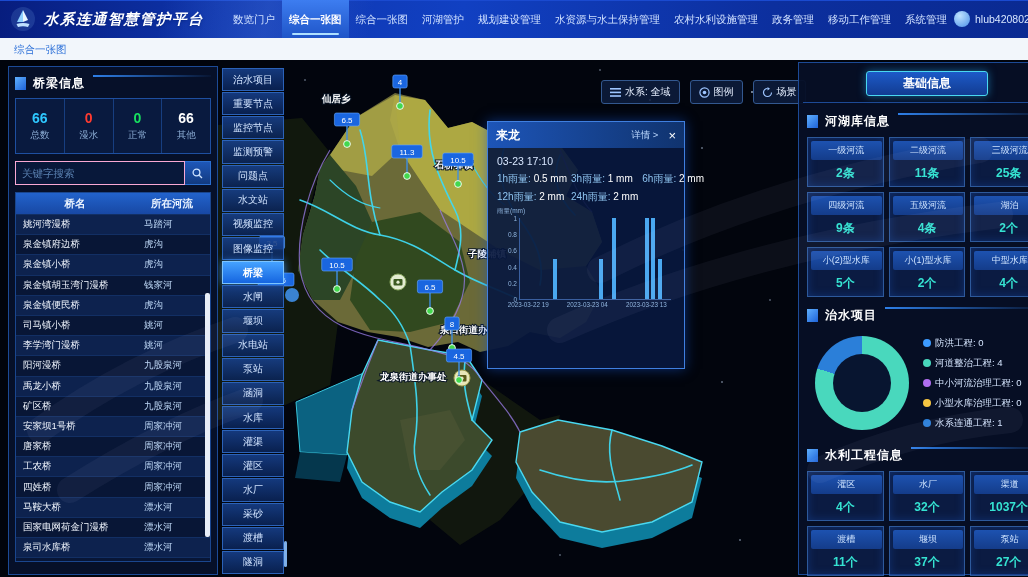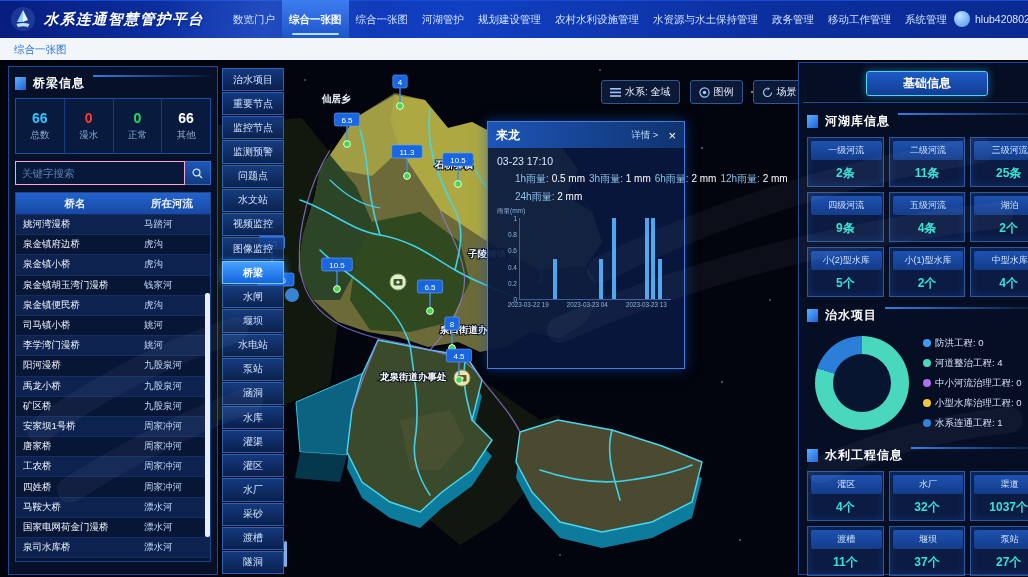"农村水利设施管理" div.nav-item { order: before "水资源与水土保持管理" -> after "水资源与水土保持管理" }
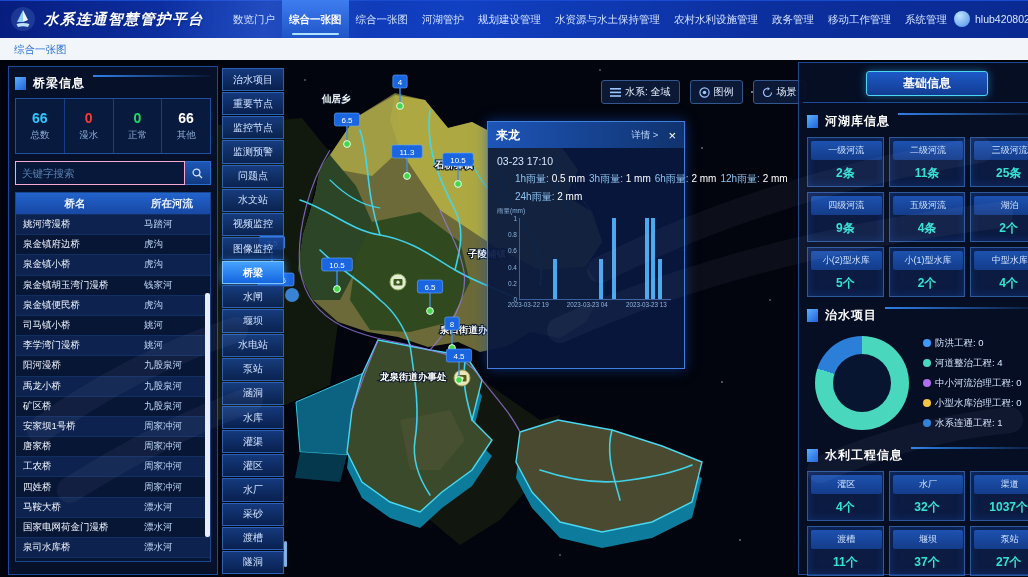"1h雨量: 0.5 mm" .metrics { grid-template-columns: 1fr 1fr 1fr 1fr -> 1fr 1fr 1fr; margin-left: 18px -> none }
